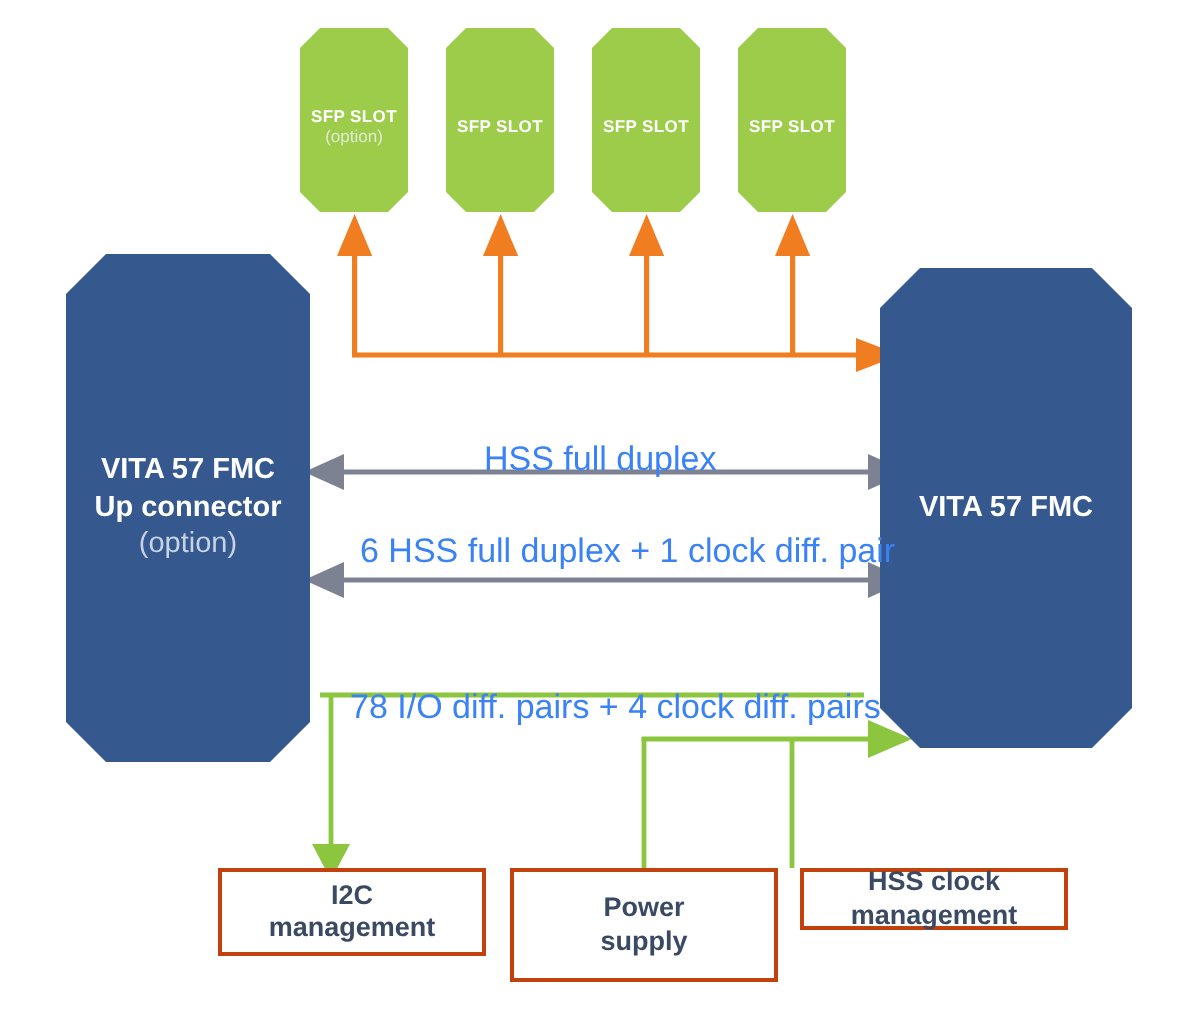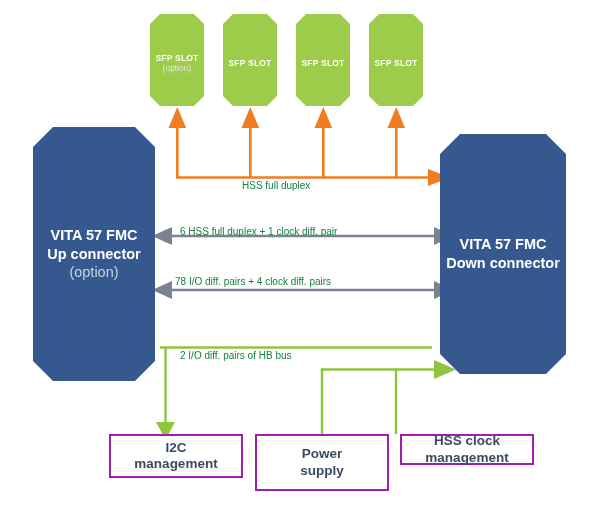"HSS full duplex" .blabel { color: #15803d -> #3b82f6; font-size: 10px -> 17px; margin-top: none -> 40px }
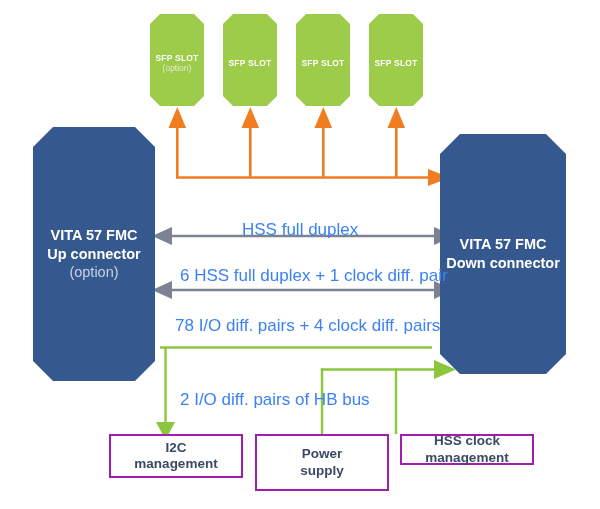"Down connector" span.l2 { html: <span>Down connector</span> -> none }
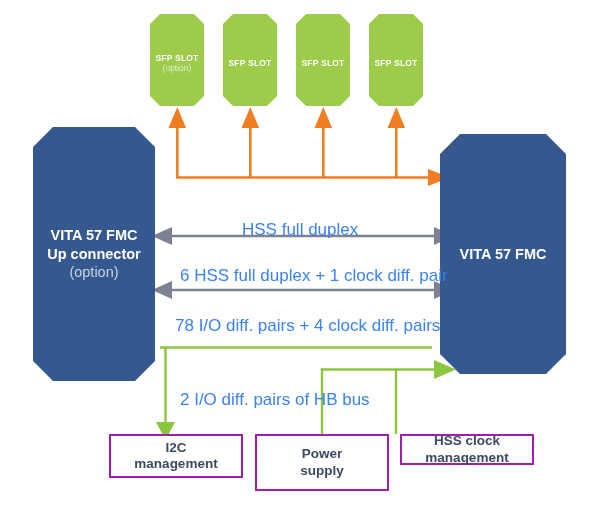"78 I/O diff. pairs +" div.blabel { top: 276px -> 304px }
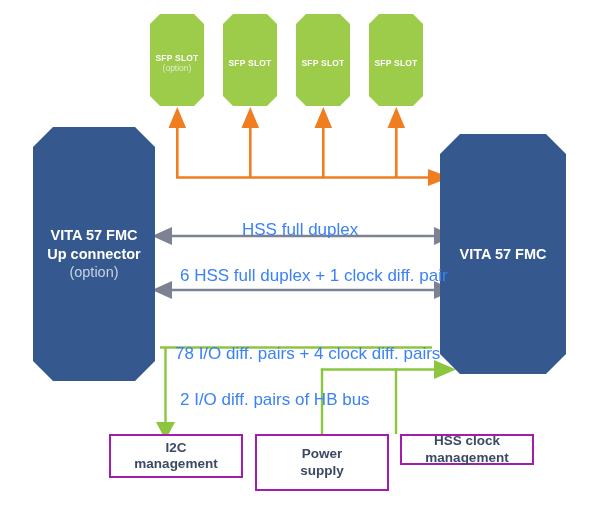"2 I/O diff. pairs of" div.blabel { html: <div>2 I/O diff. pairs of HB bus</div> -> none }
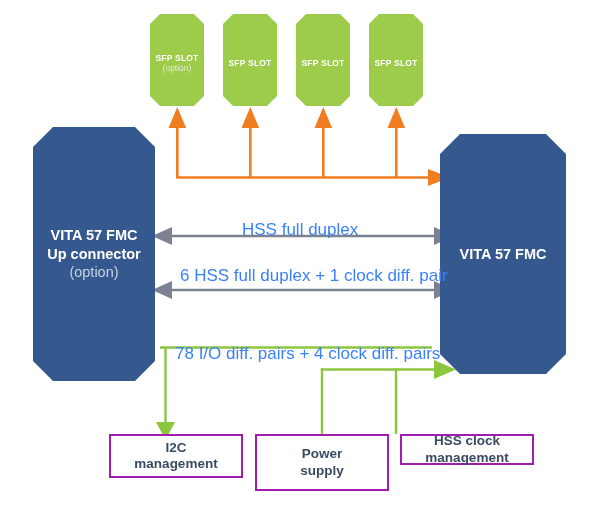"I2C" .gbox { border: 2px solid #a21caf -> 2px solid #c2410c }
